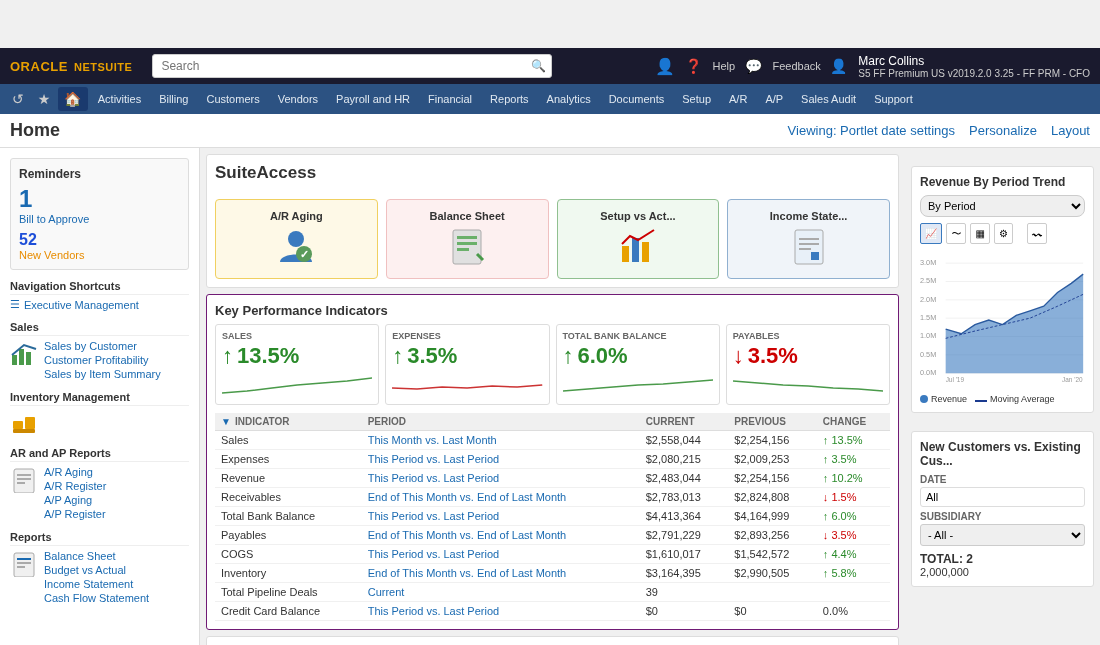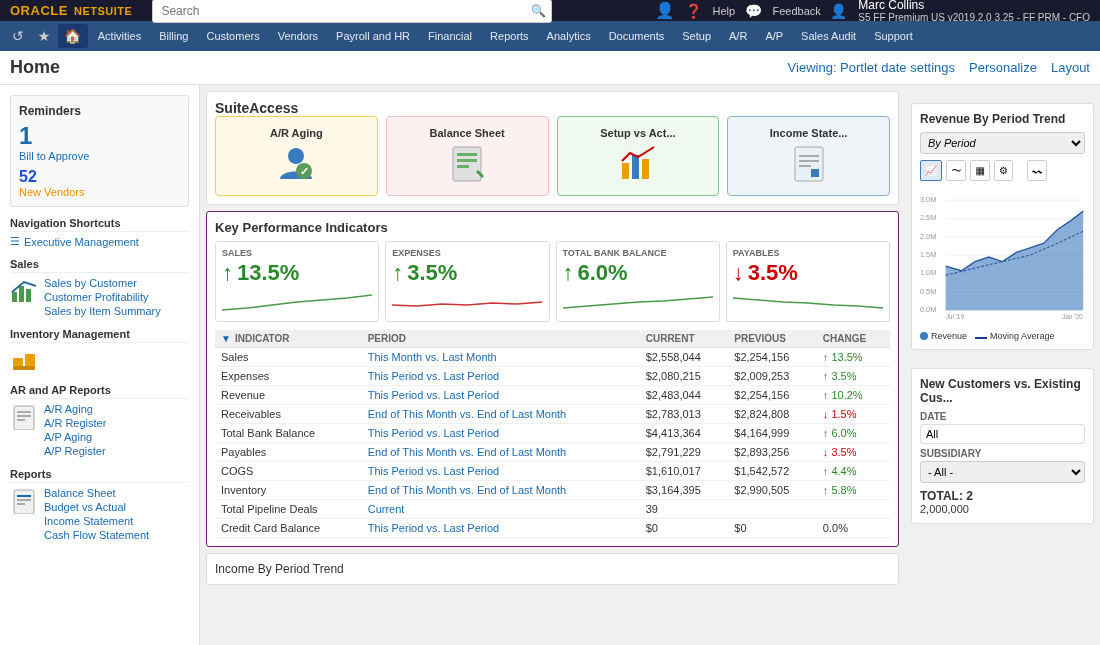"ORACLE NETSUITE" .top-bar { height: 21px -> 36px; margin-top: none -> 48px }
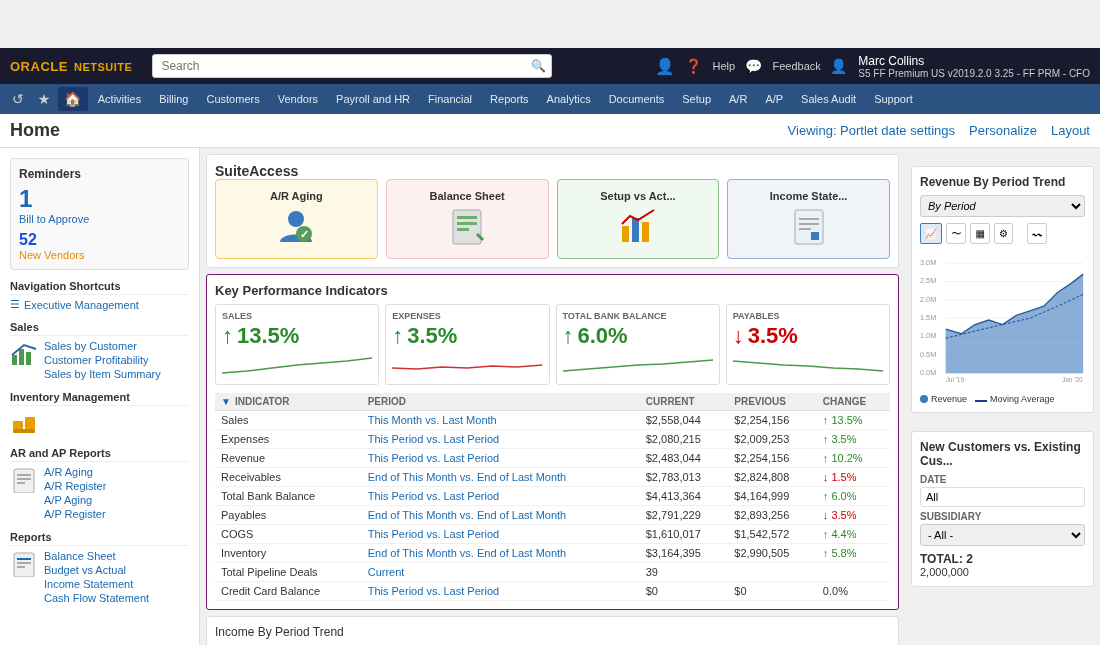"SuiteAccess" .suite-access-title { font-size: 14px -> 17px; margin-bottom: 0 -> 16px }
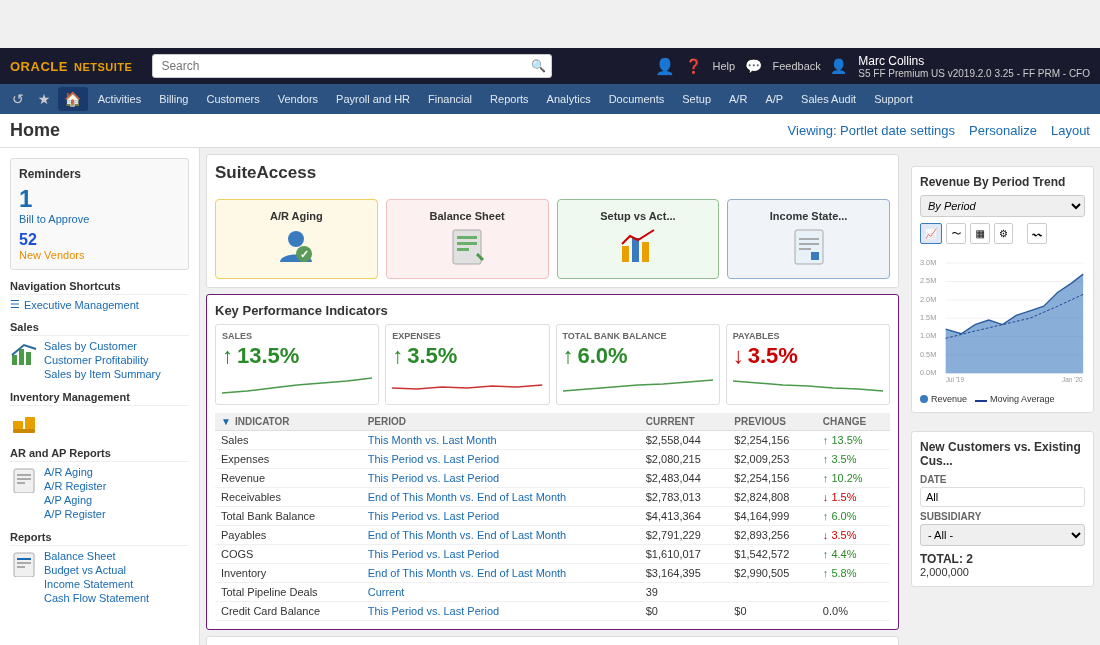"By Period" .period-select { border-radius: 3px -> 8px; font-style: italic -> none }
